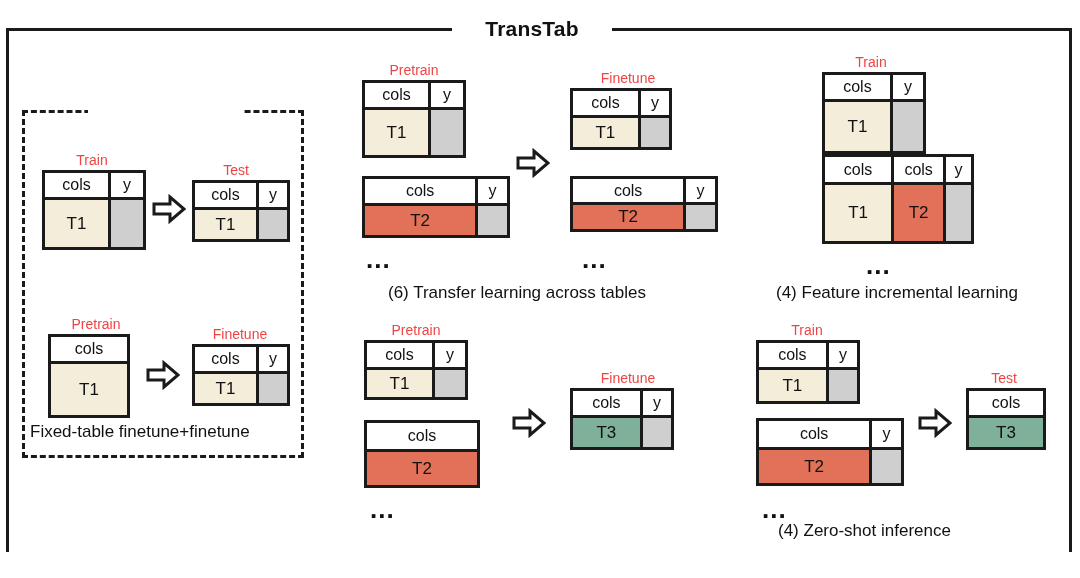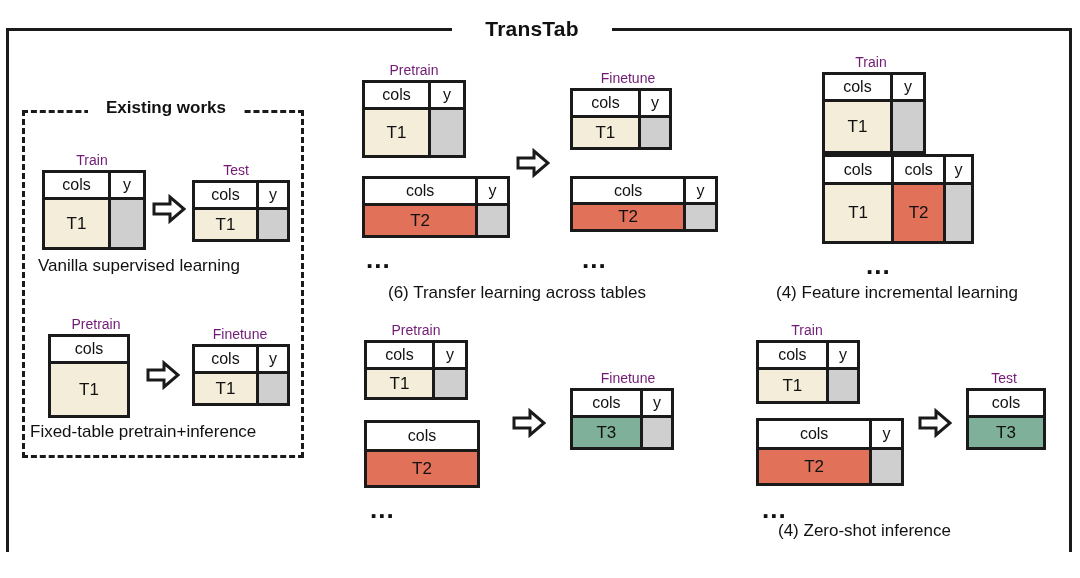"Pretrain" .toplabel { color: #701a75 -> #ef4444 }
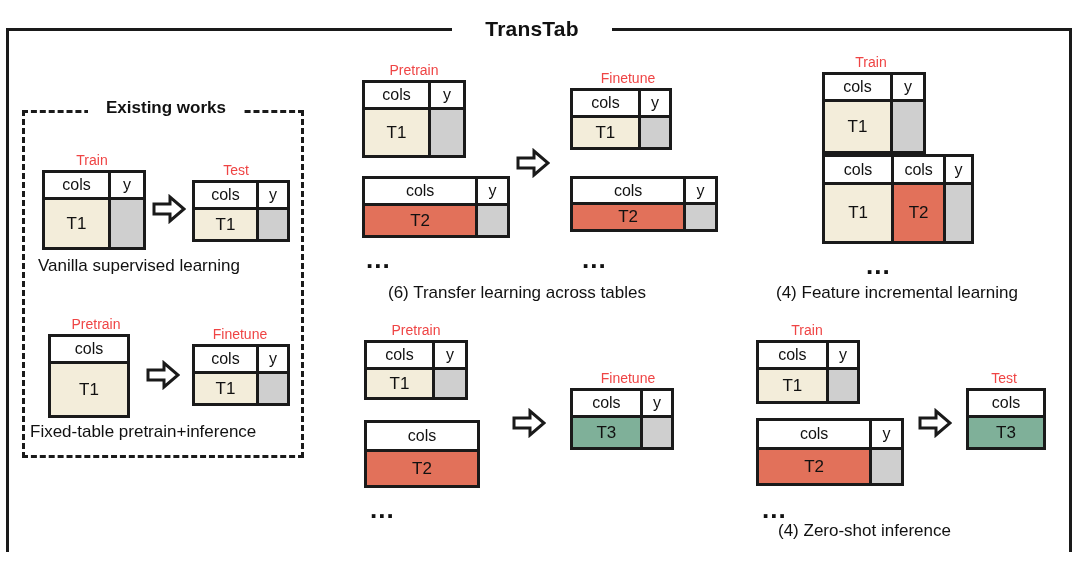"Existing works" div { html: <div>Existing works</div> -> none }
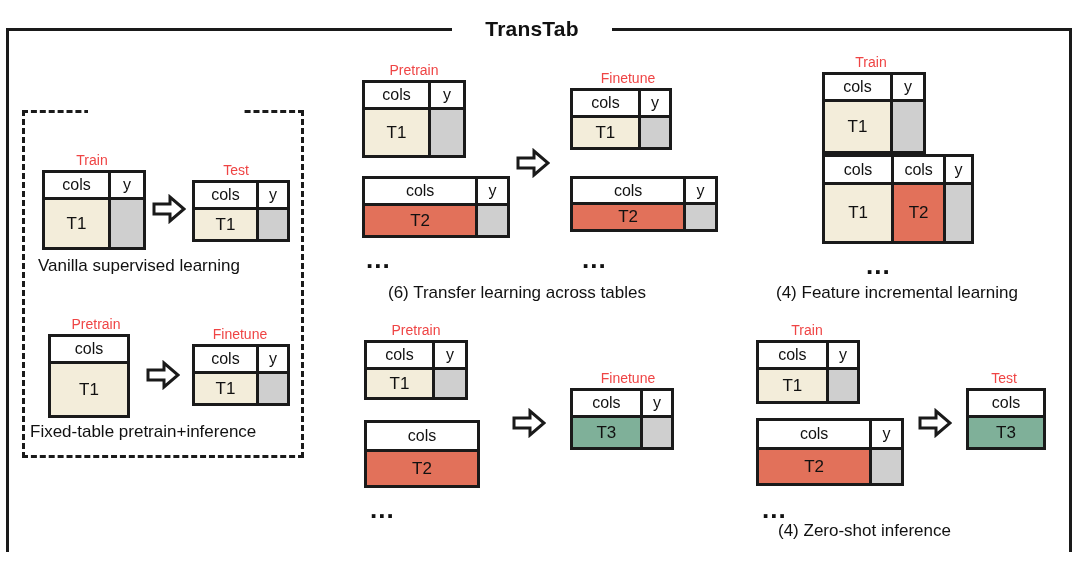"Vanilla supervised learning" div.caption { html: <div>Vanilla supervised learning</div> -> none }
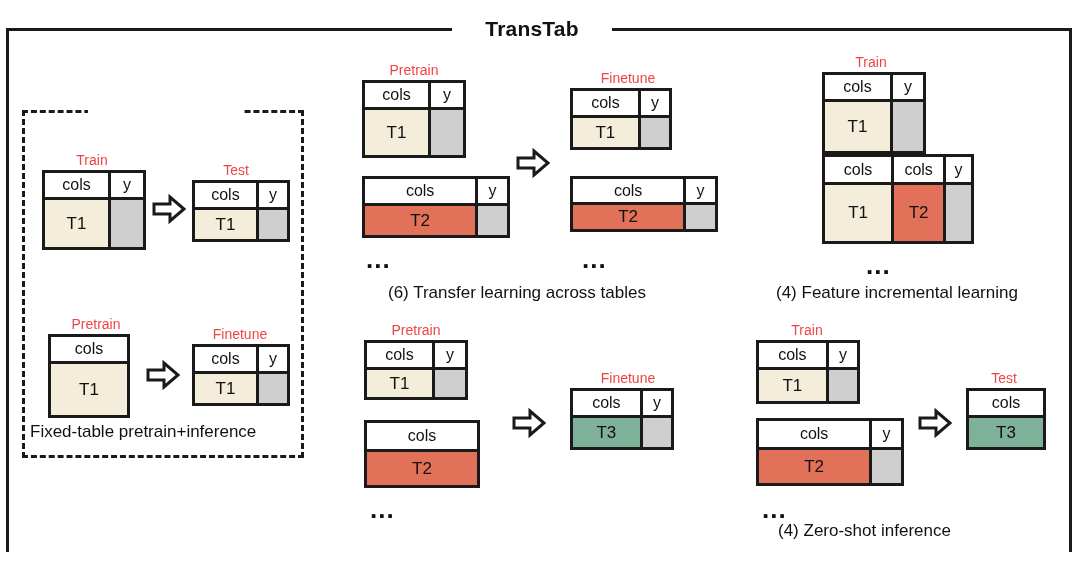"Fixed-table pretrain+inference" div.caption { text: pretrain+inference -> finetune+finetune }
